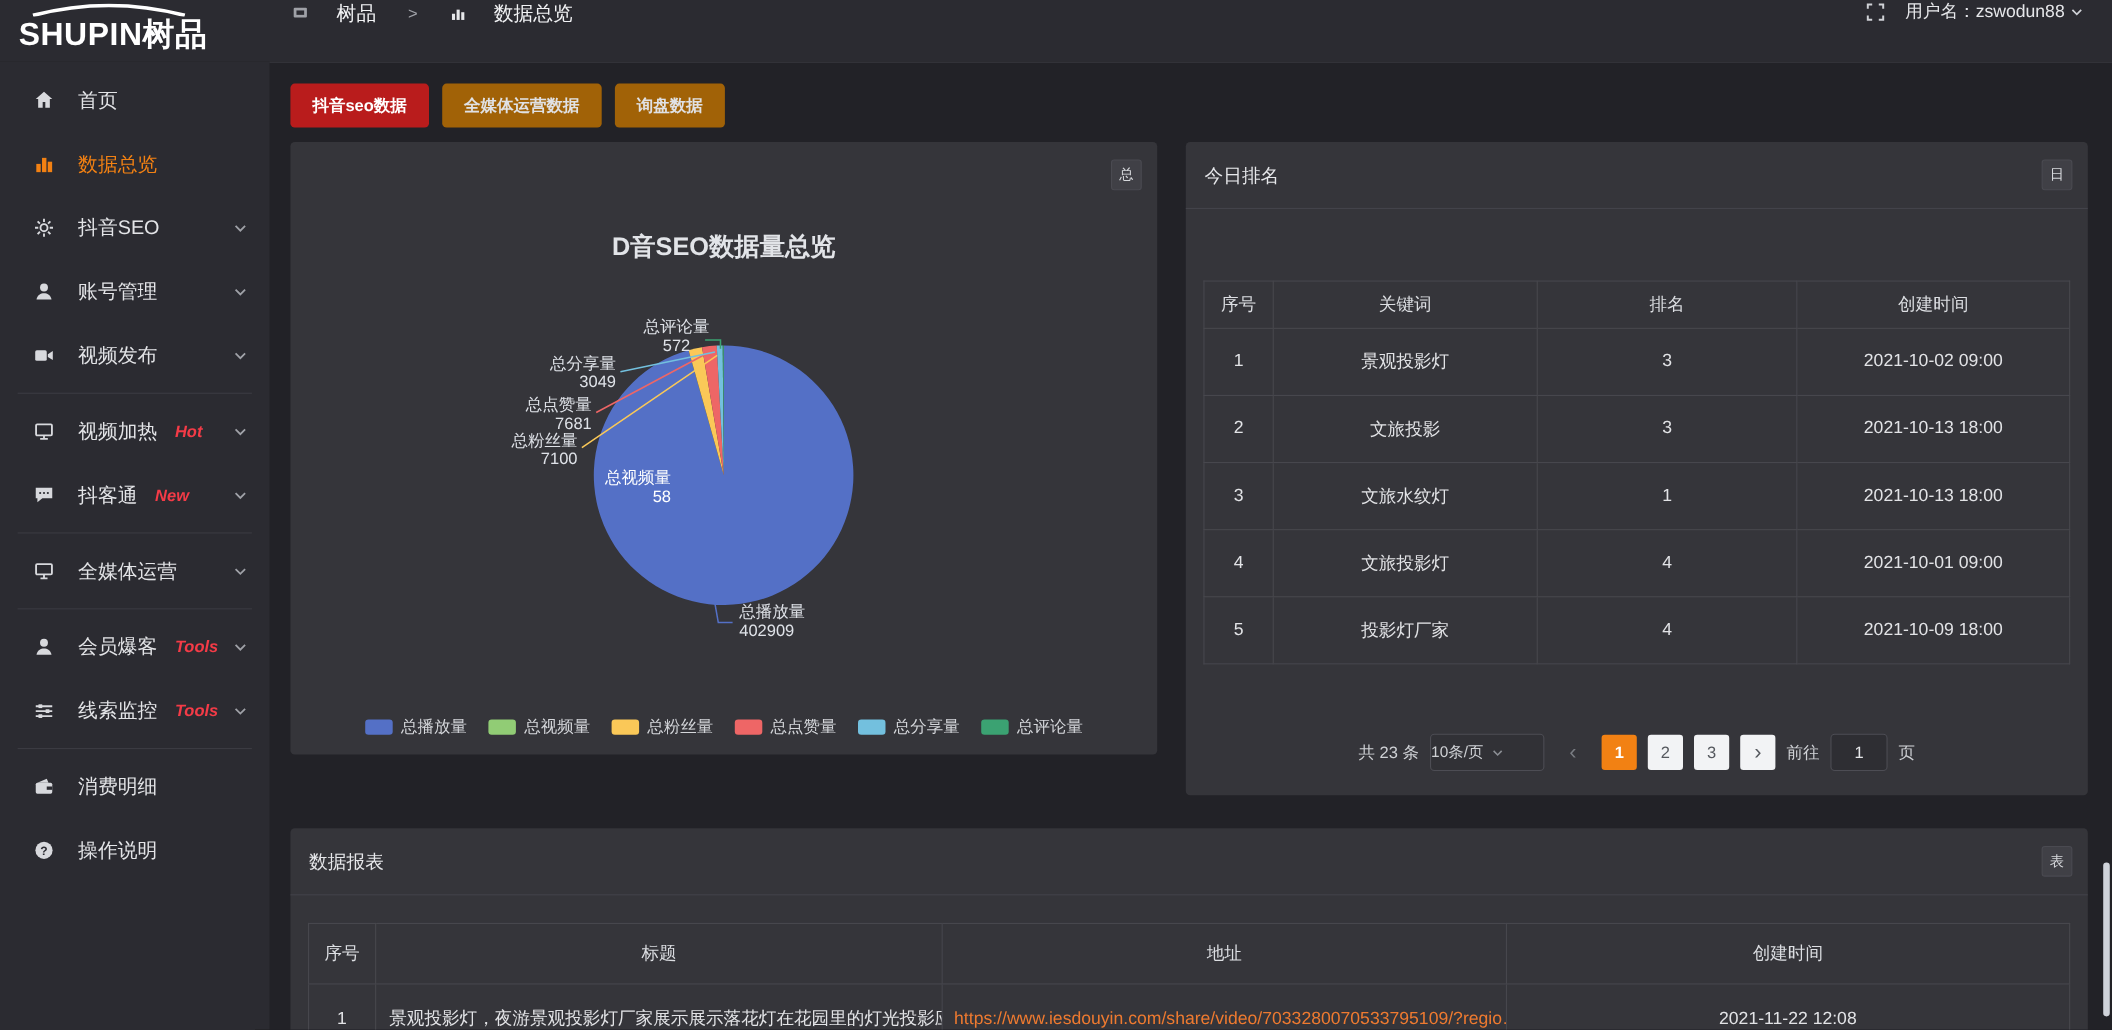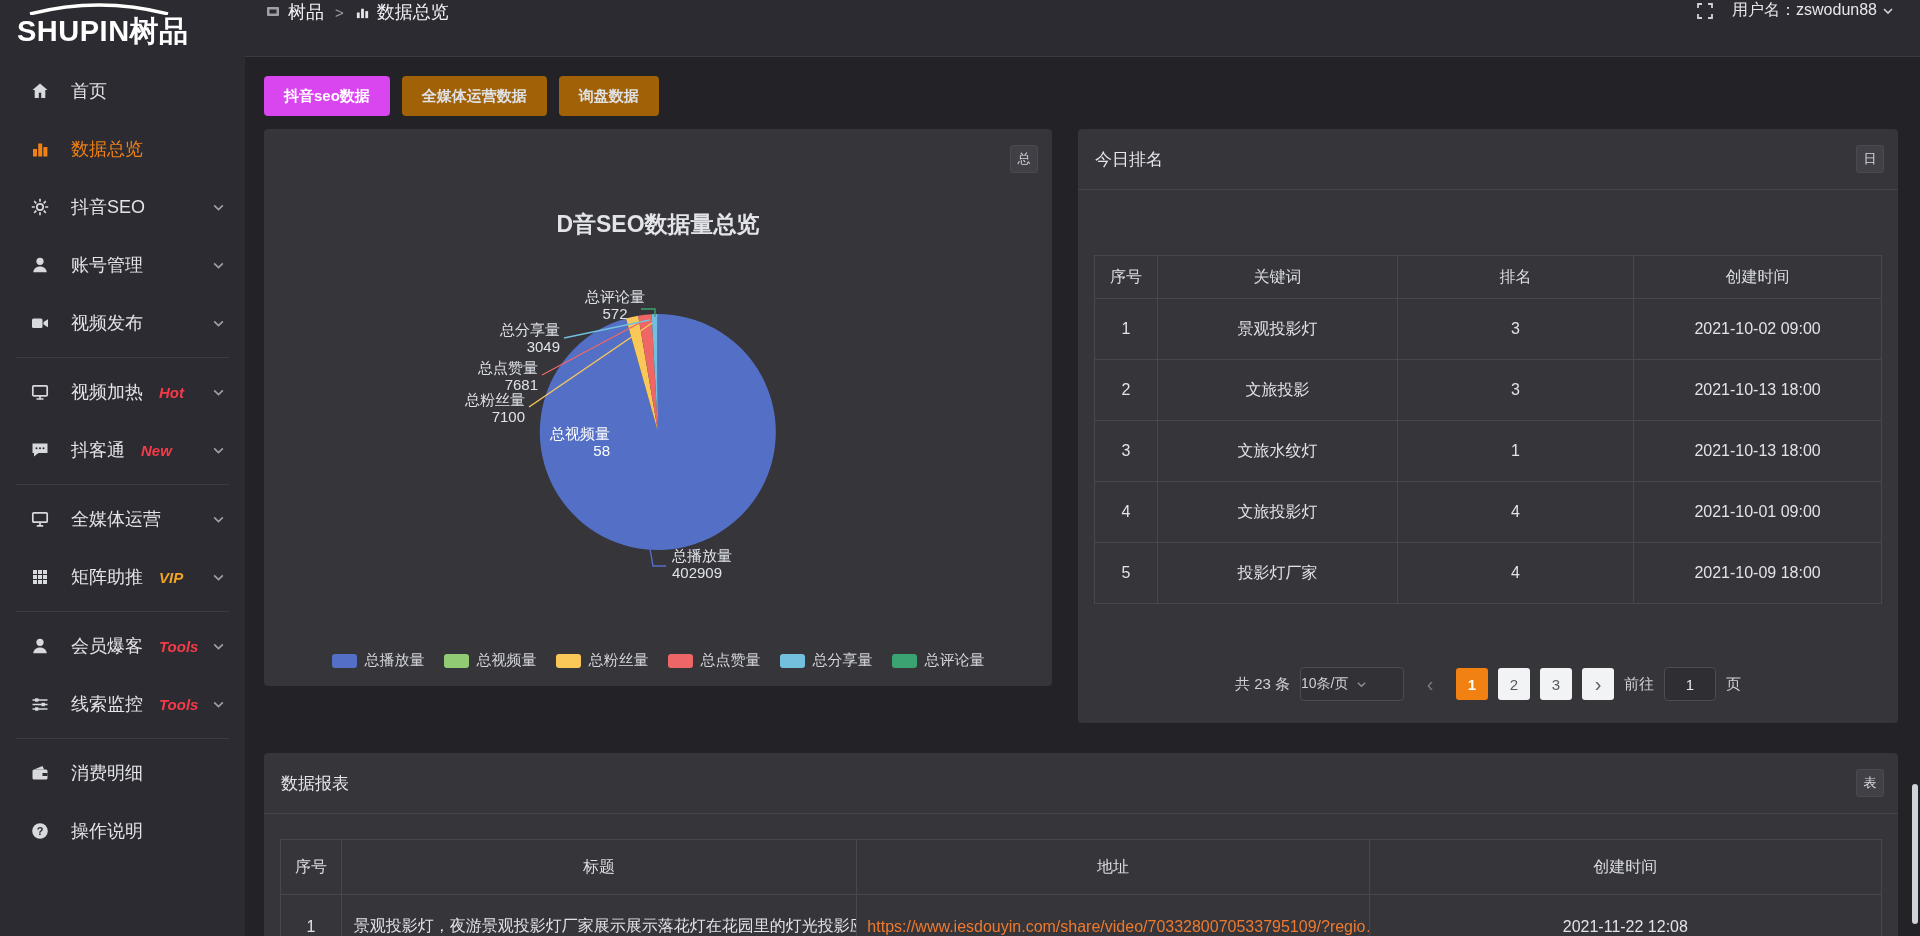"树品" .crumbs { gap: 7px -> 25px }
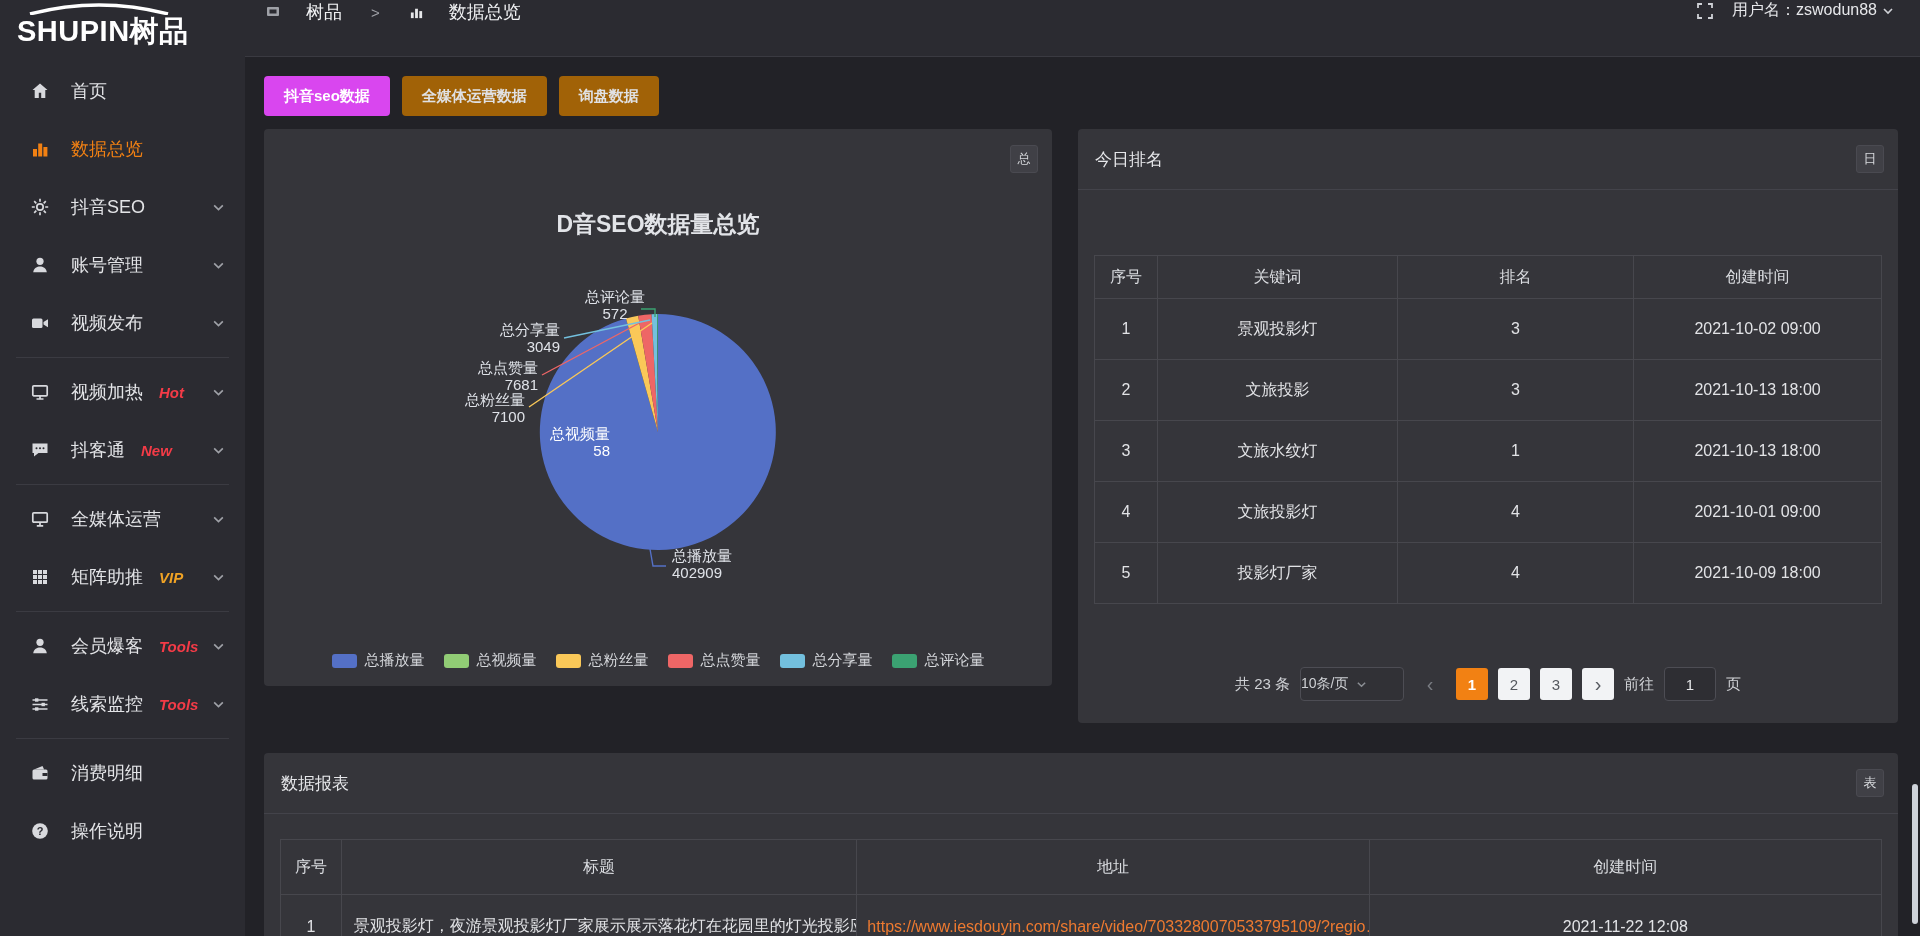"抖音seo数据" .tab-btn.active { background: #d946ef -> #b91c1c }
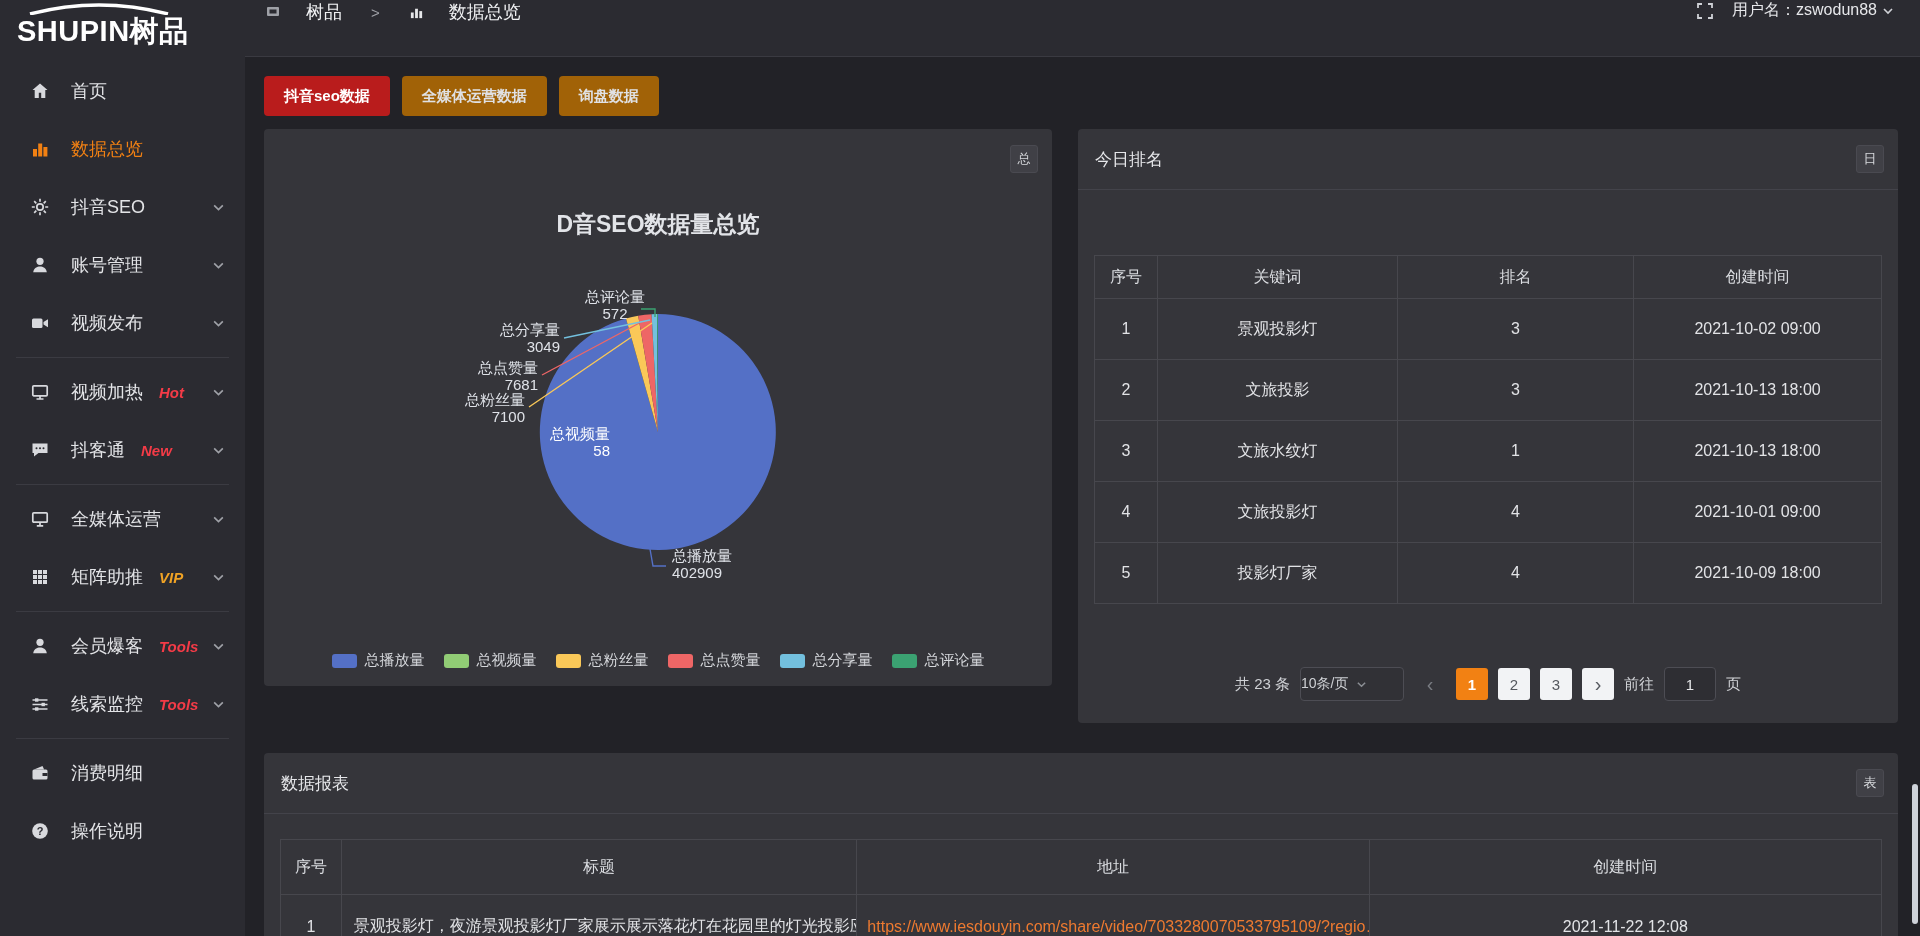"矩阵助推" div.side-item { html: <div> <span> <svg> <rect></rect> <rect></rect> <rect></rect> <rect></rect> <rect></rect> <rect></rect> <rect></rect> <rect></rect> <rect></rect> </svg> </span> <span>矩阵助推</span> <span>VIP</span> <span> <svg> <path></path> </svg> </span> </div> -> none }
